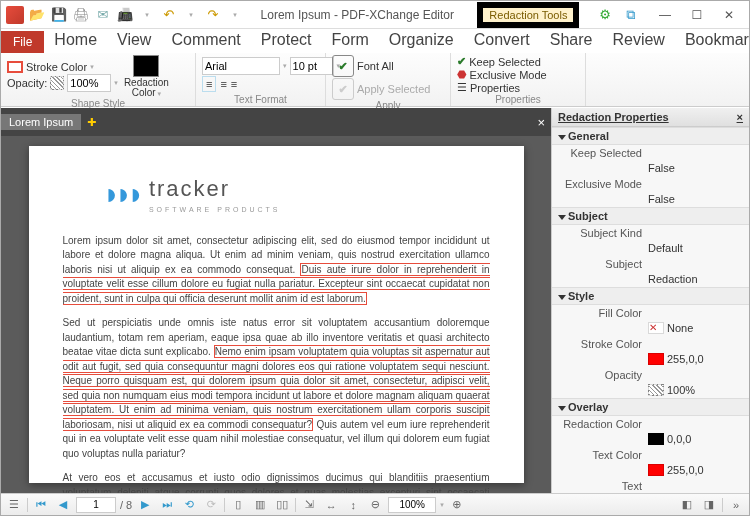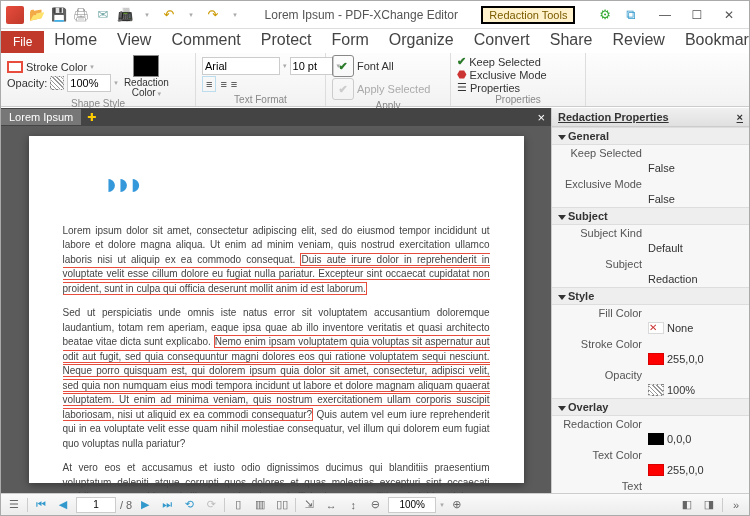"Redaction Tools" .title-context { border: 2px solid #000000 -> 6px solid #000000 }
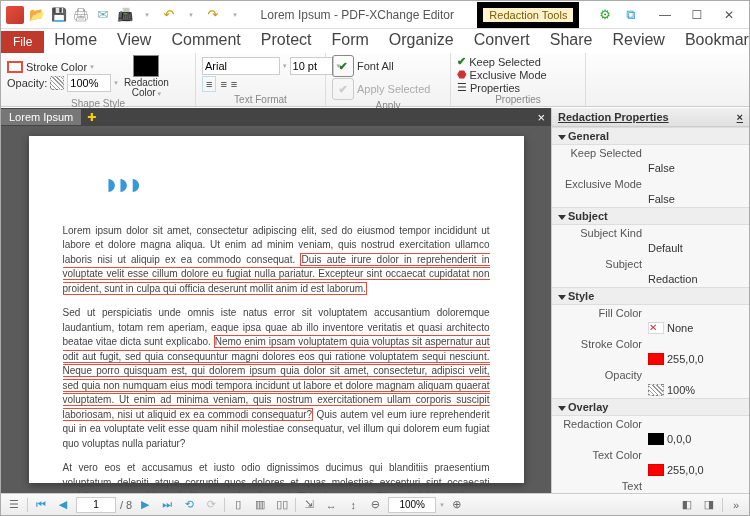"Lorem Ipsum" .doc-tabs { height: 18px -> 28px }
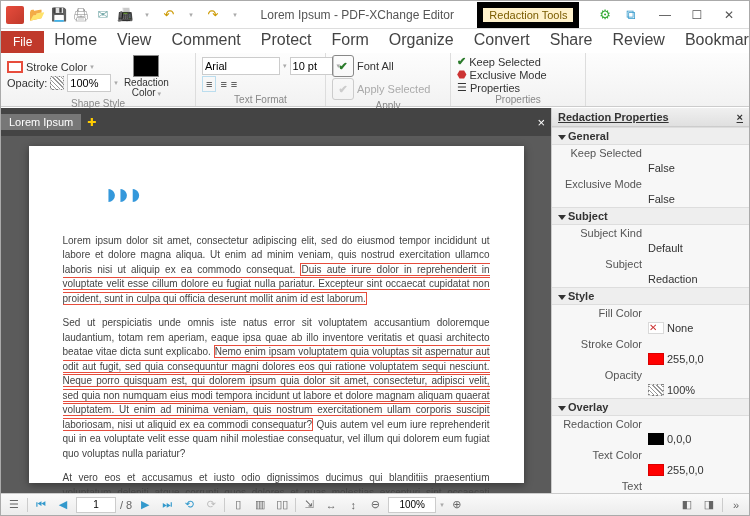"tracker" div { html: none -> <div> <div>tracker</div> <div>SOFTWARE PRODUCTS</div> </div> }
